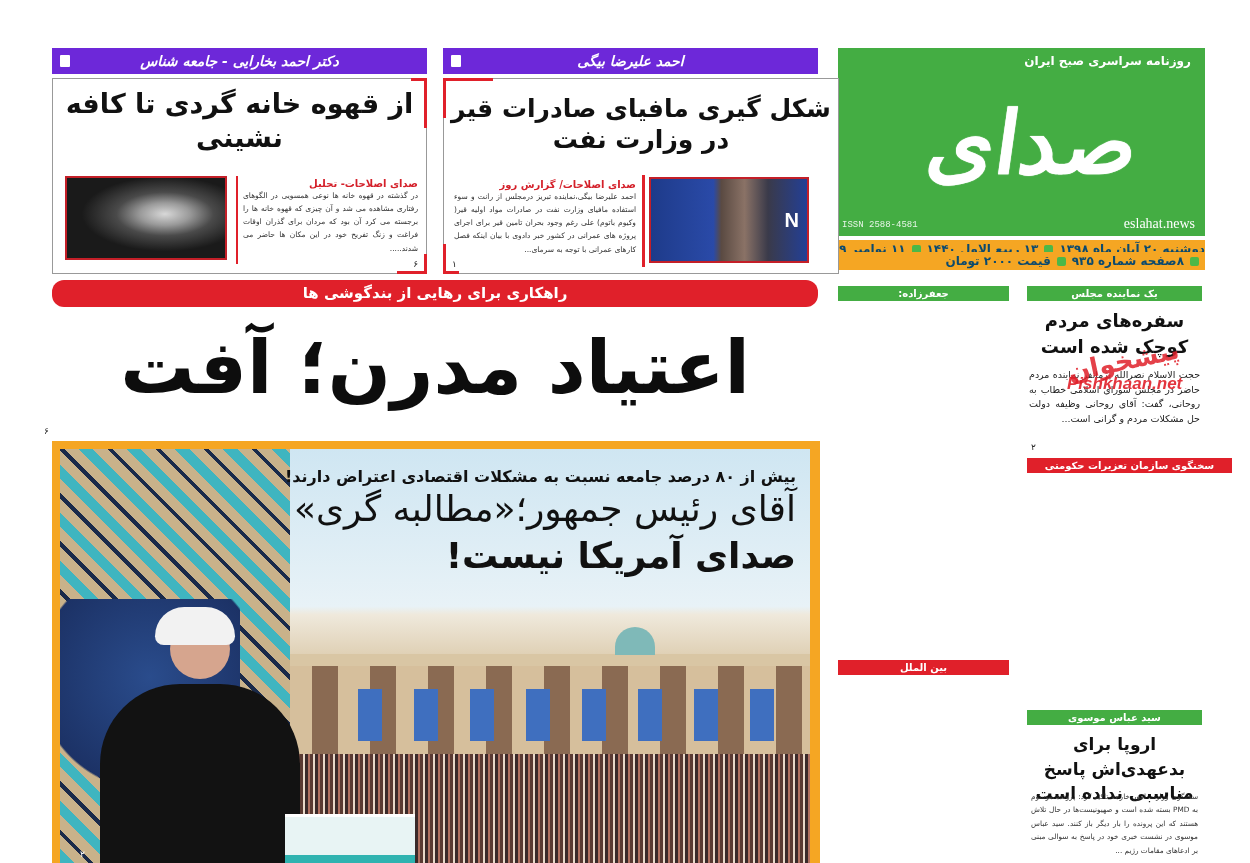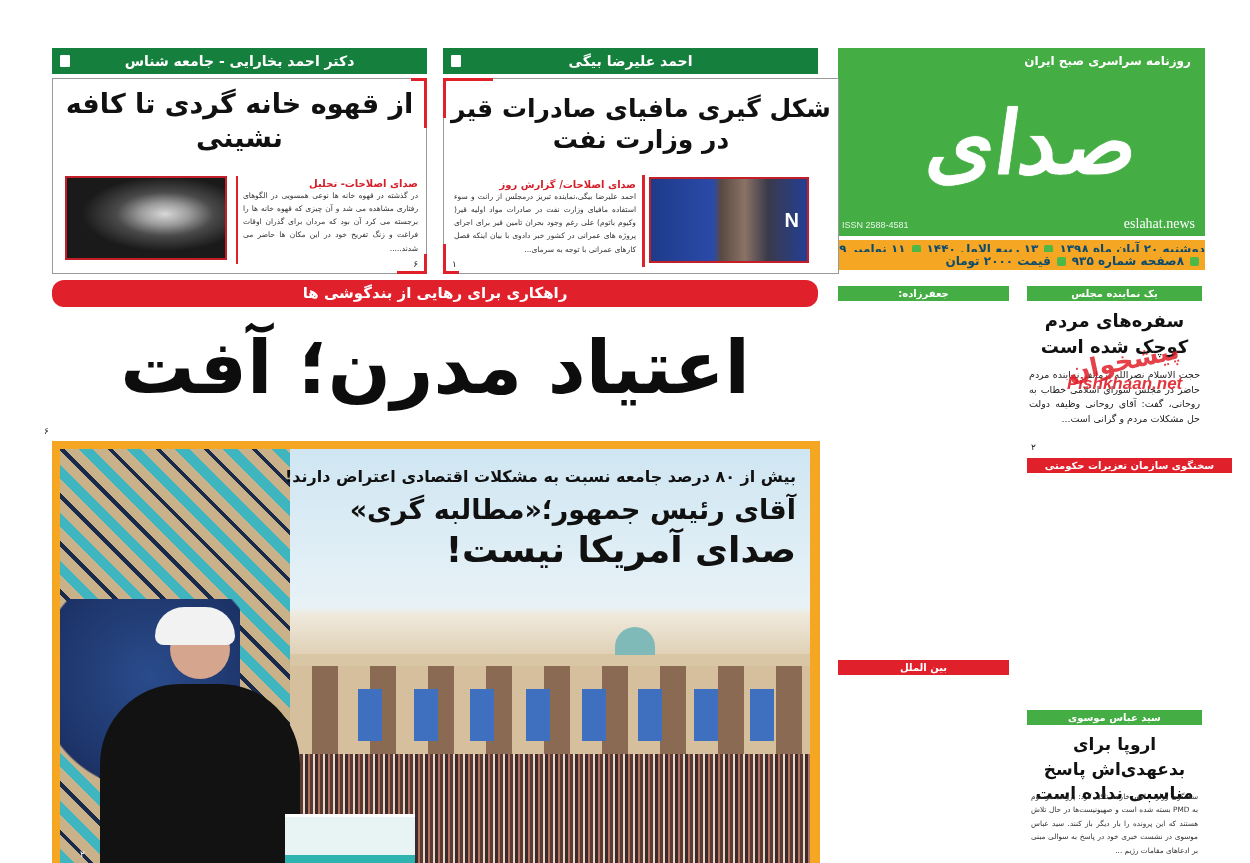"دکتر احمد بخارایی - جامعه" .redbar { background: #15803d -> #6d28d9; font-style: none -> italic }
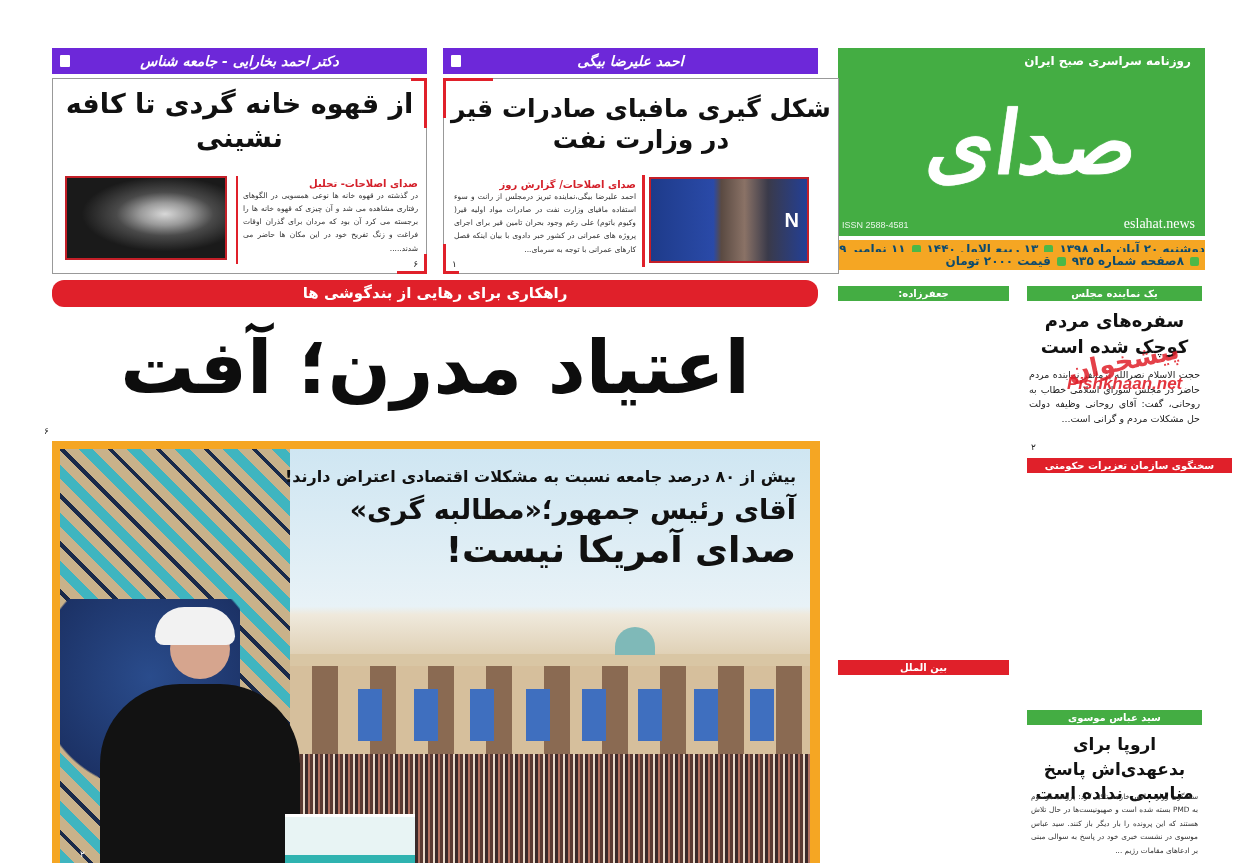"ISSN 2588-4581" .masthead .issn { font-family: Liberation Sans, sans-serif -> Liberation Mono, monospace }
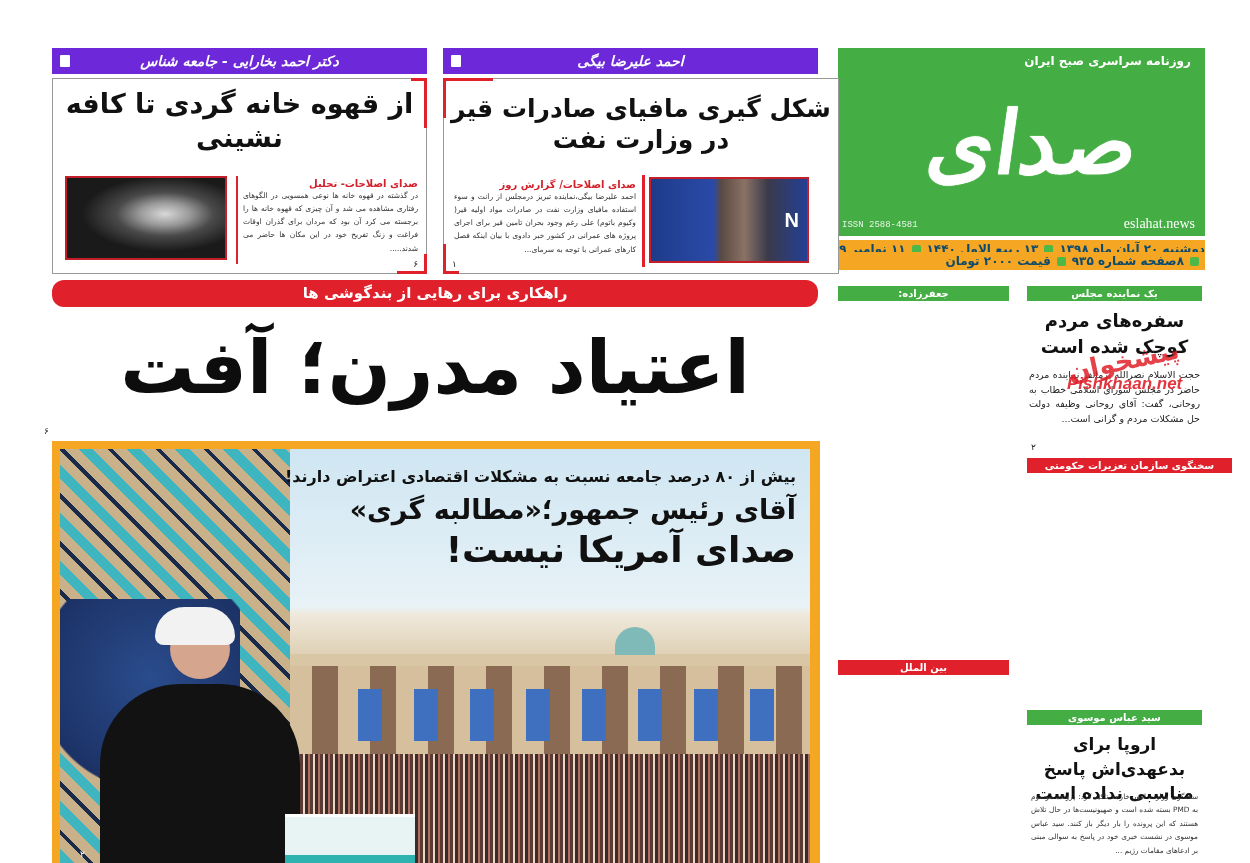"آقای رئیس جمهور؛«مطالبه گری»" div { font-size: 27px -> 36px; font-weight: 700 -> 400; margin-top: 6px -> none }
